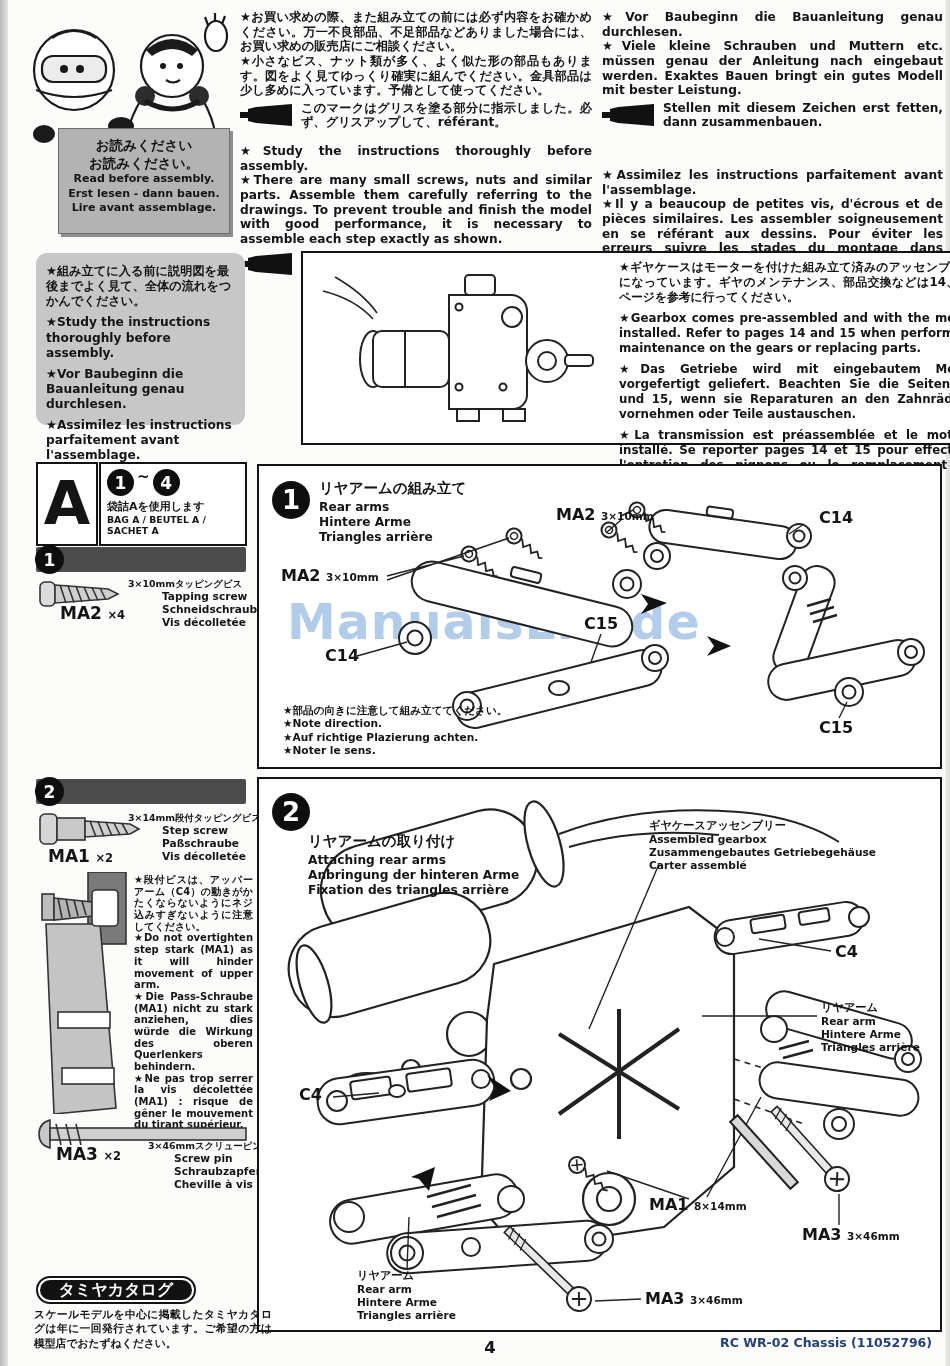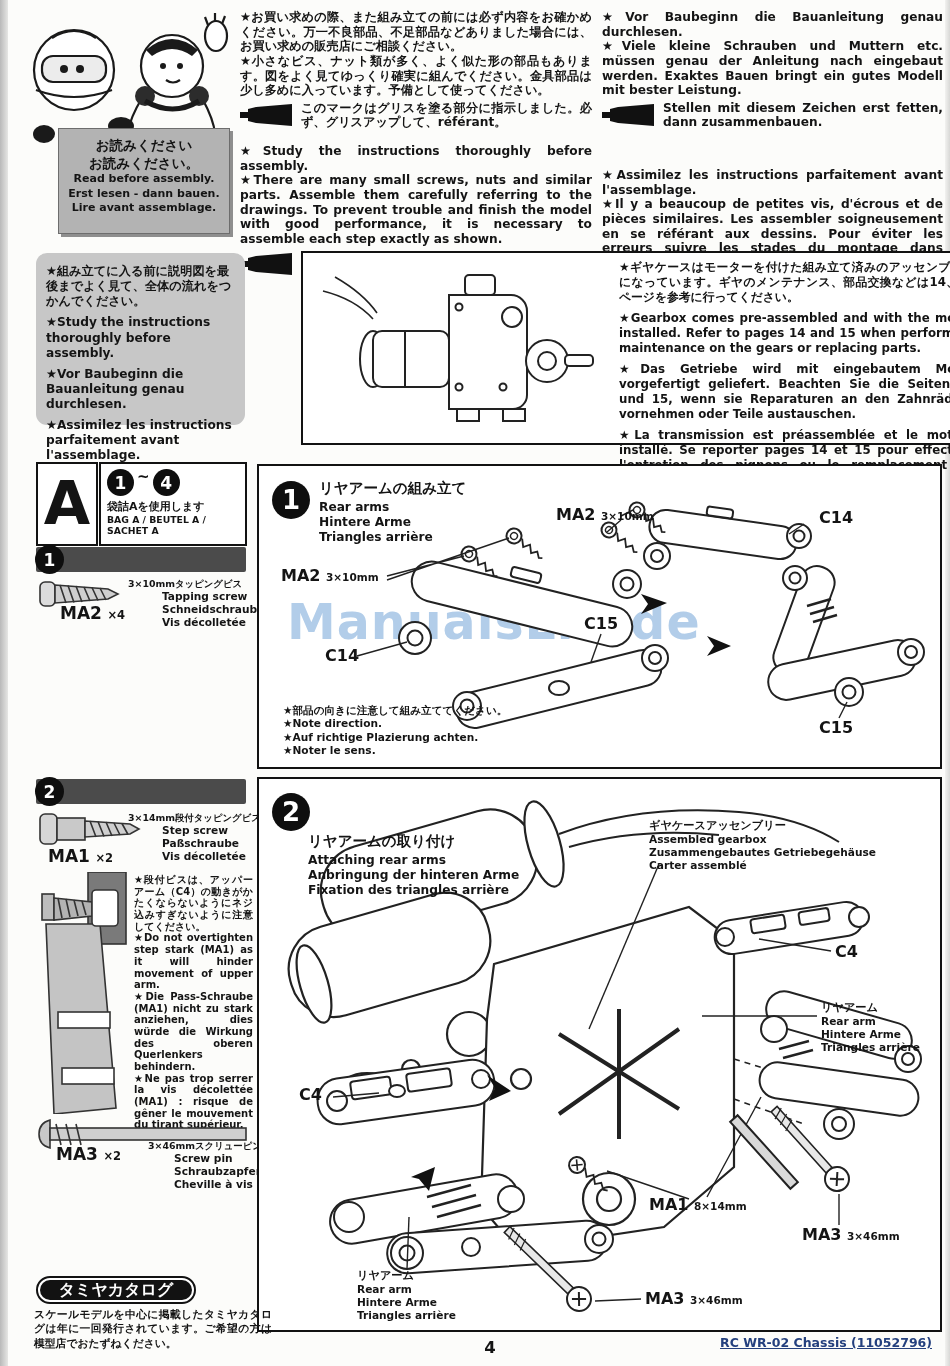"RC WR-02 Chassis (11052796)" .product-code { text-decoration: underline -> none }
